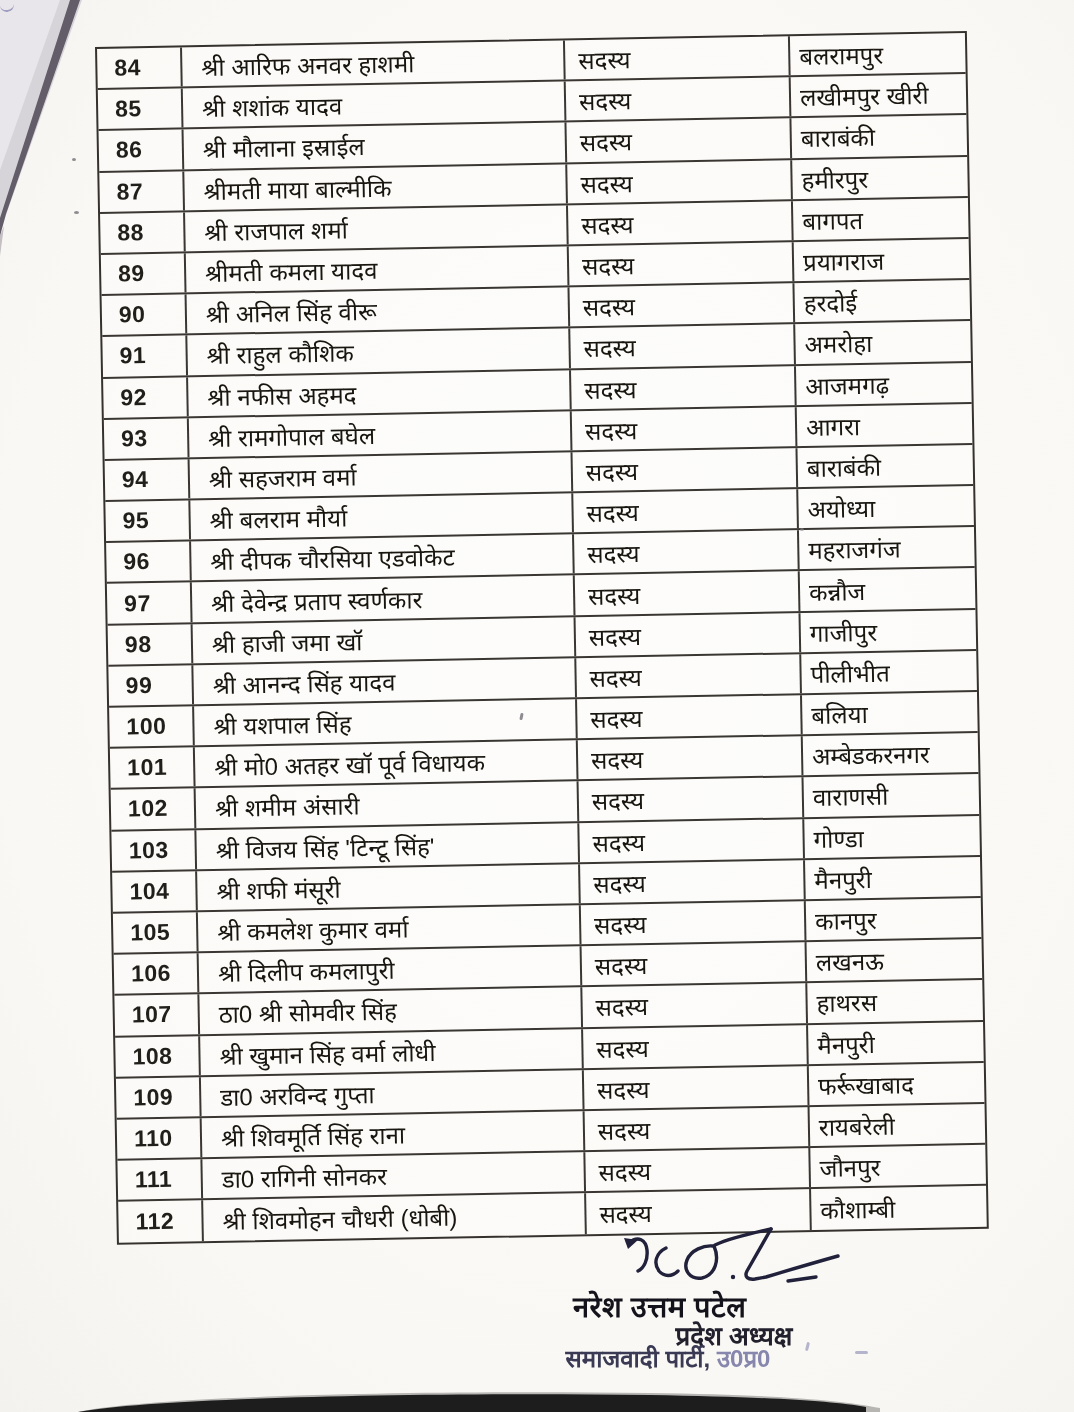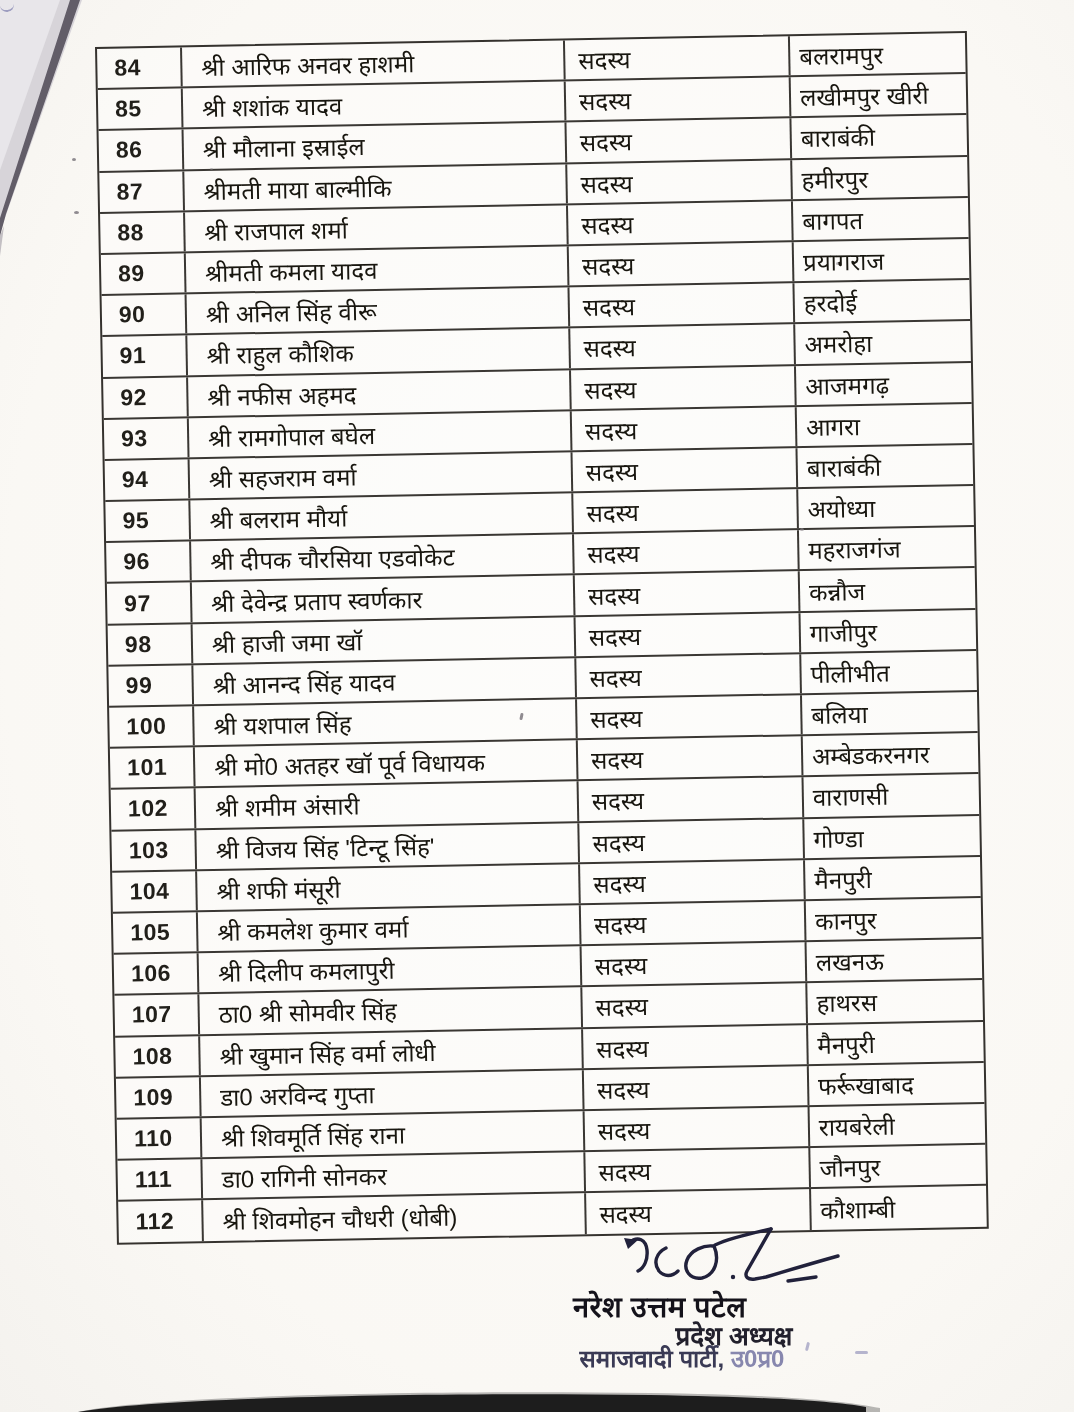"समाजवादी पार्टी, उ0प्र0" .sig-org { left: 537px -> 523px }
